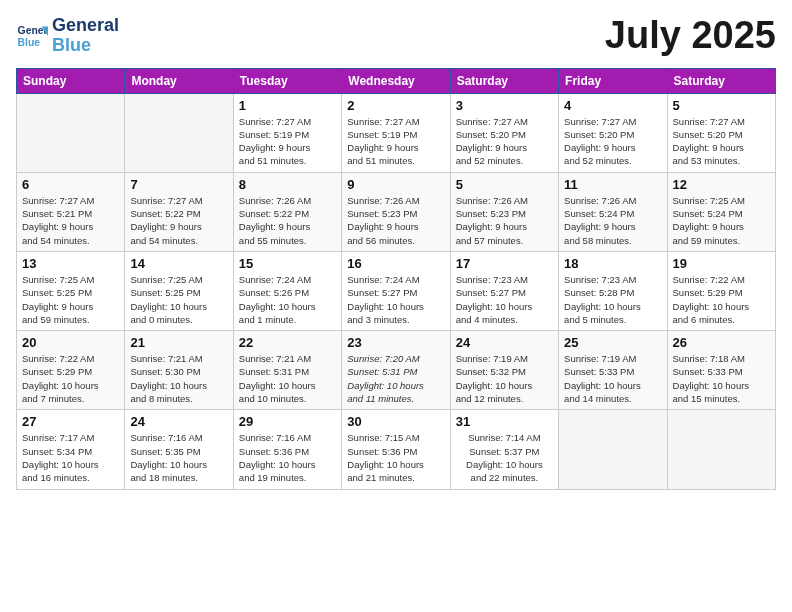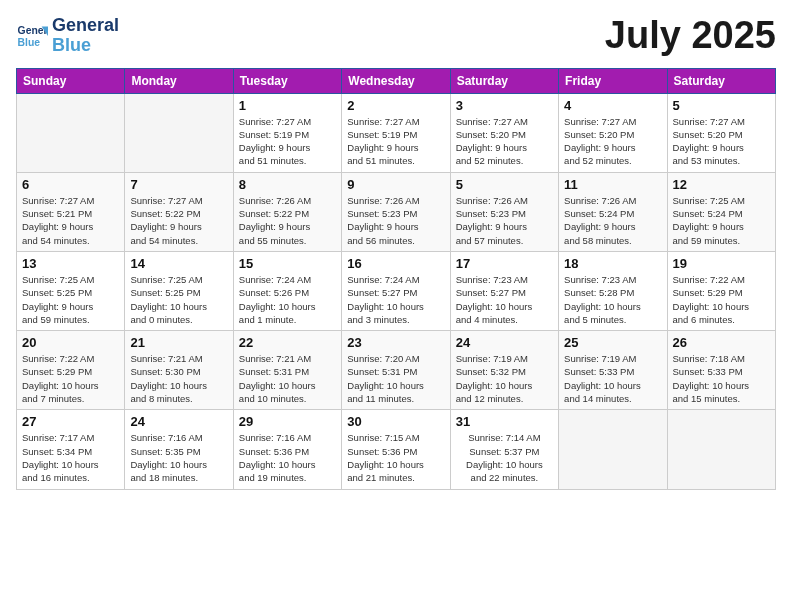"Sunrise: 7:20 AM" div.day-info { font-style: none -> italic }
